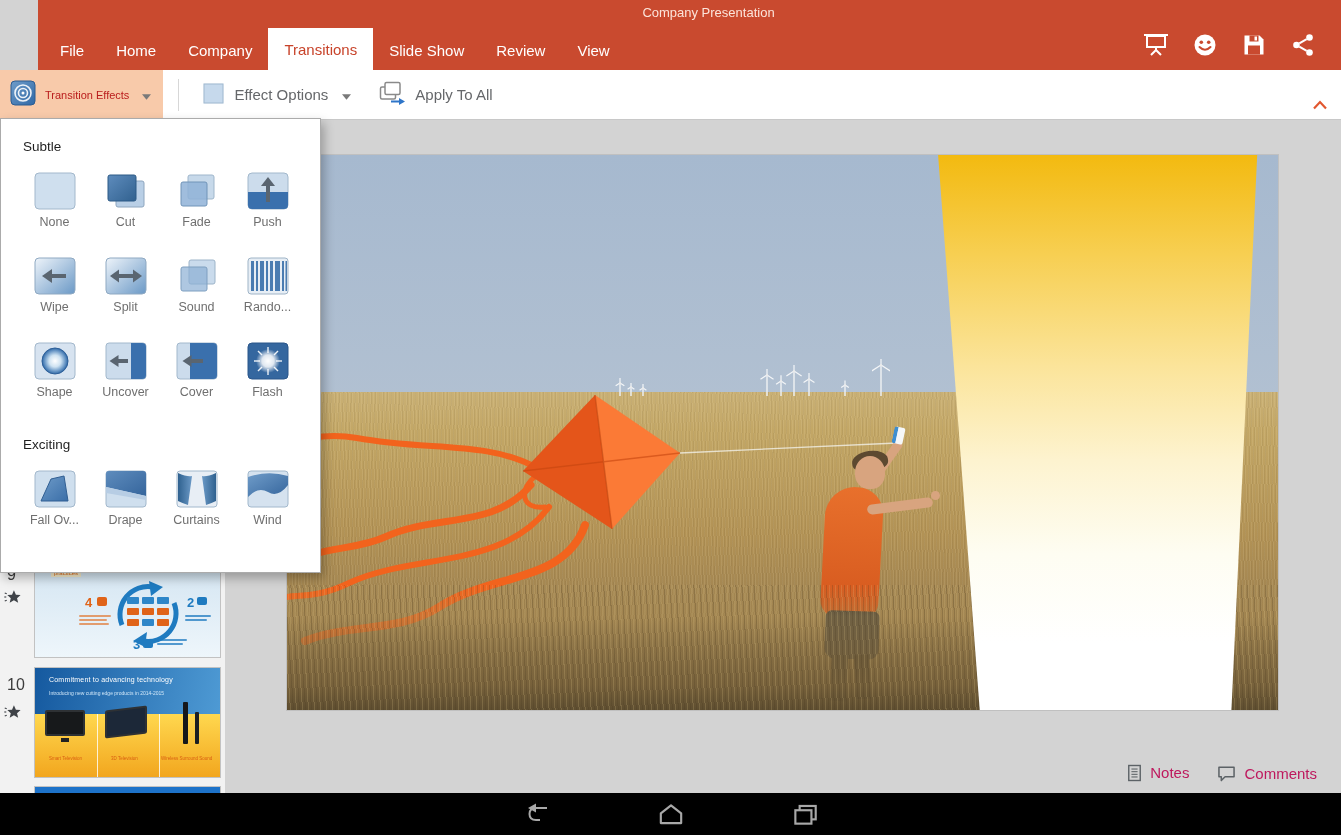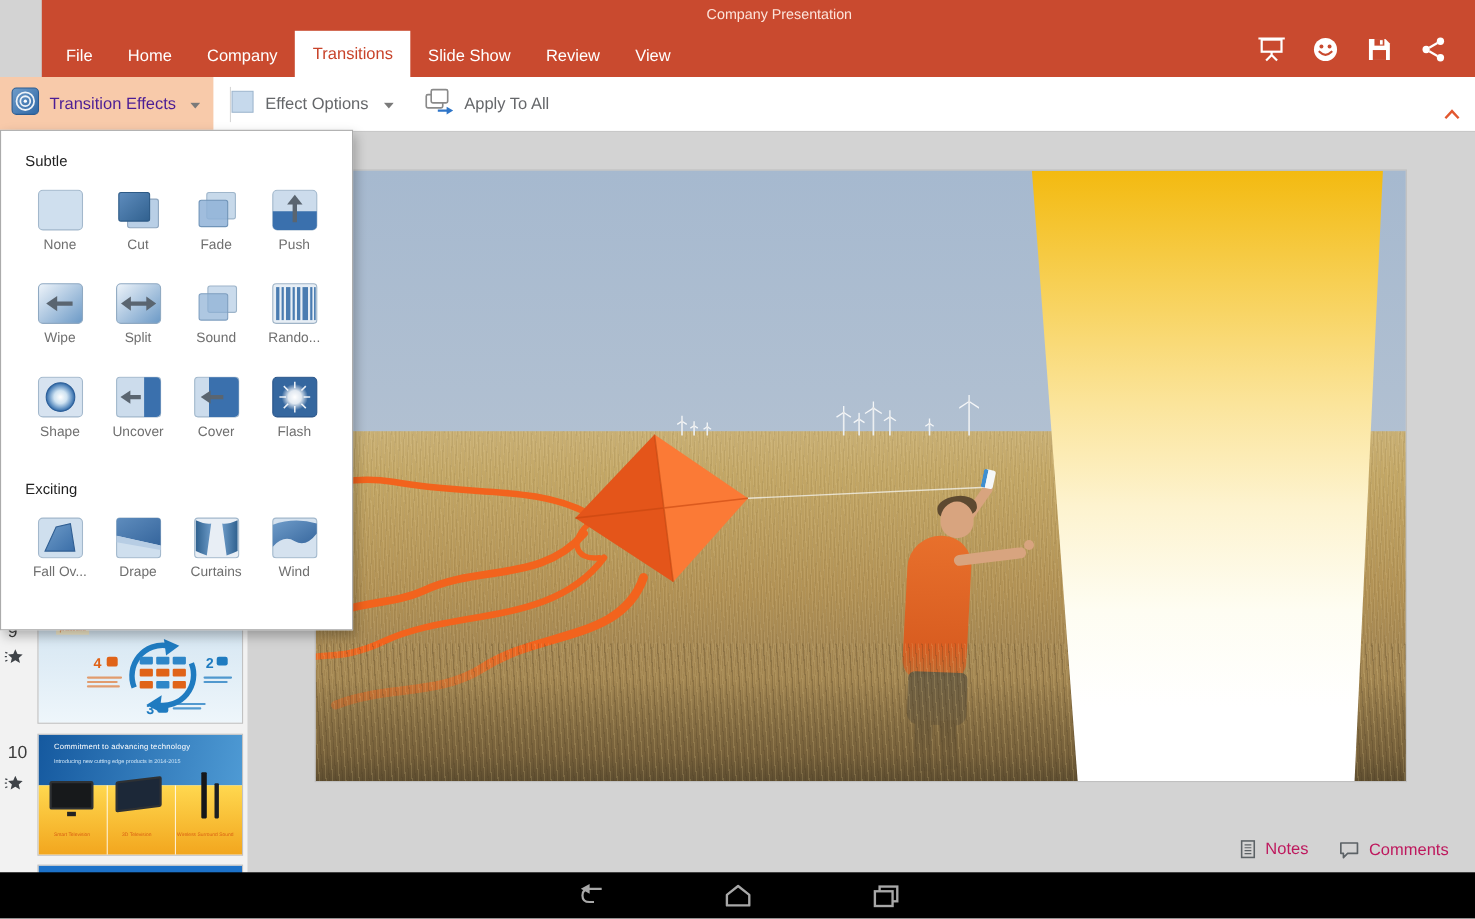"Transition Effects" .btn-te .lbl { color: #4c1d95 -> #b91c1c; font-size: 15px -> 11px }
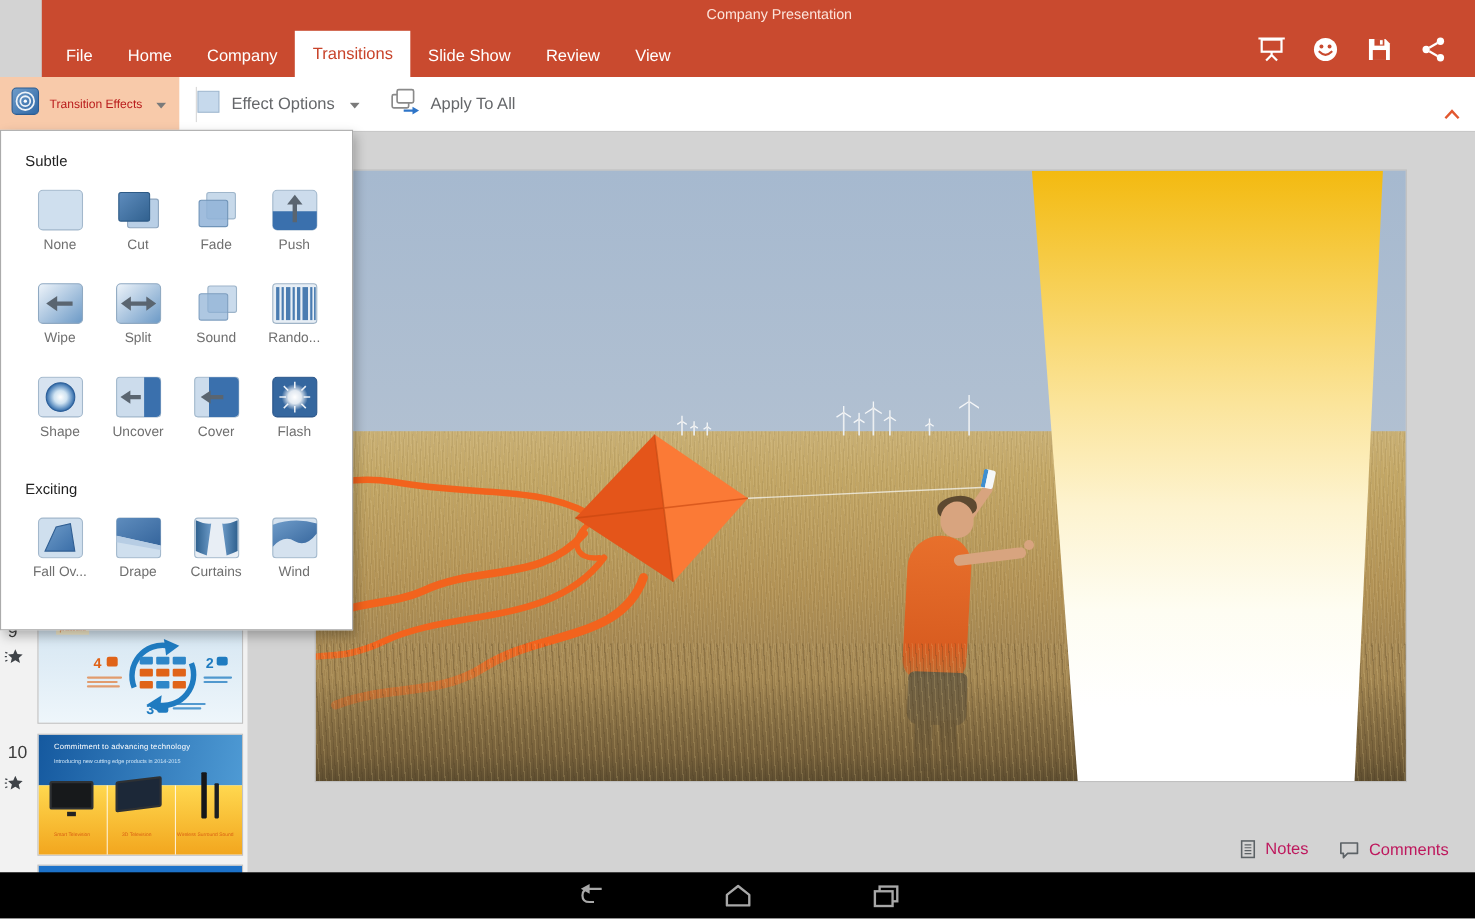"Effect Options" .btn-eo { margin-left: none -> 24px }
